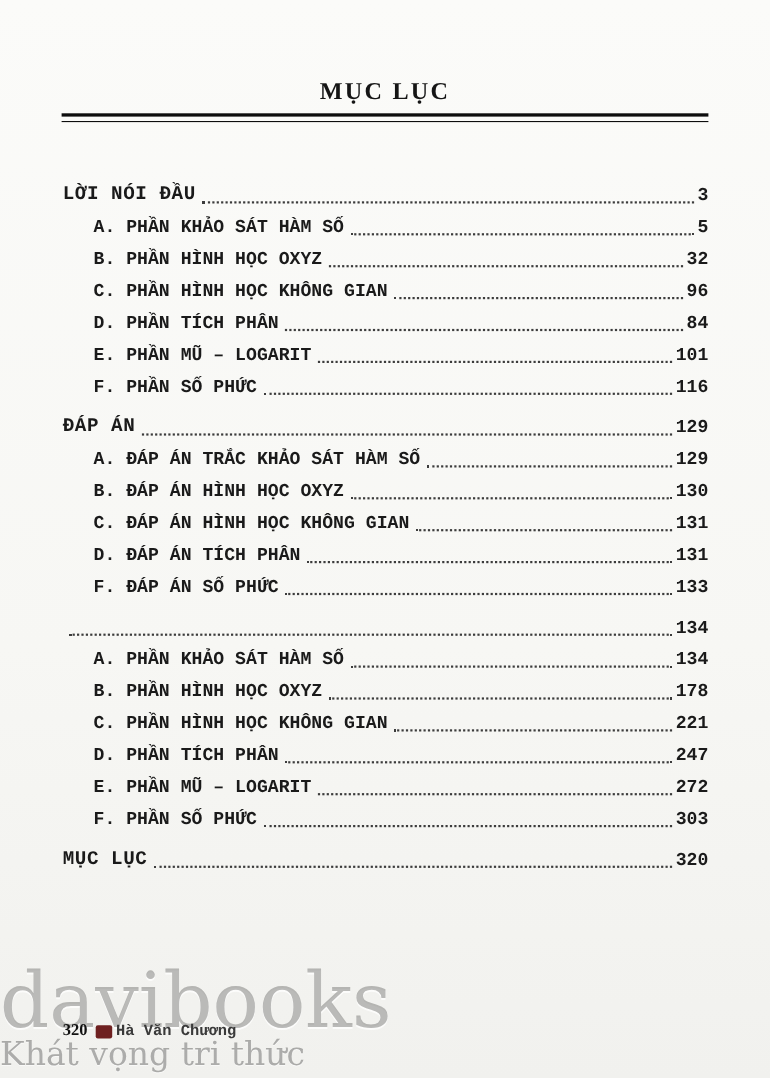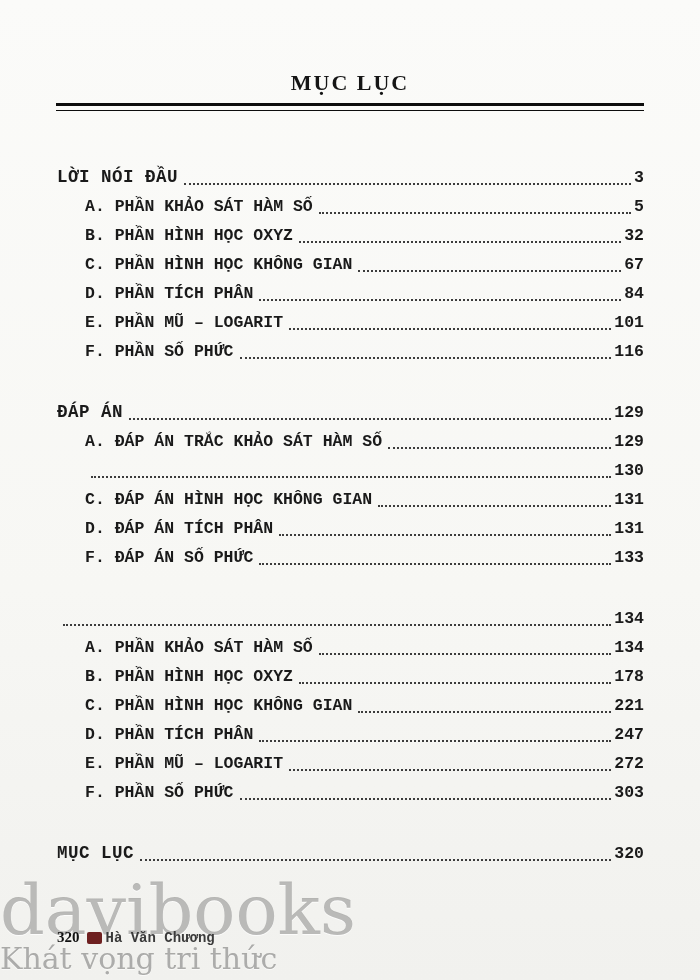"67" span.pg { text: 67 -> 96 }
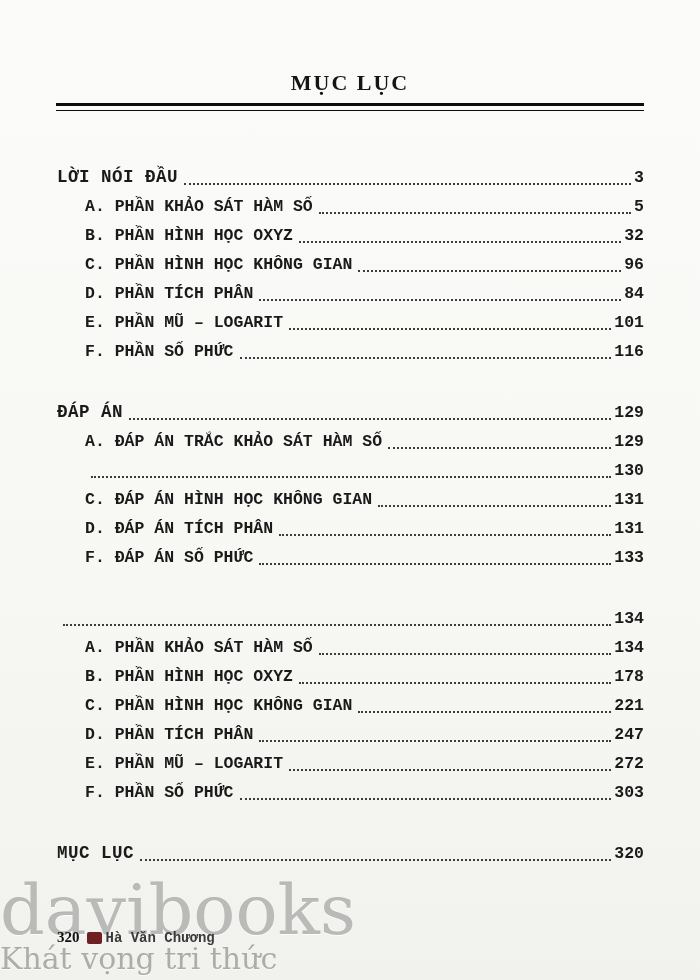"ĐÁP ÁN" .section { margin-top: 32px -> 8px }
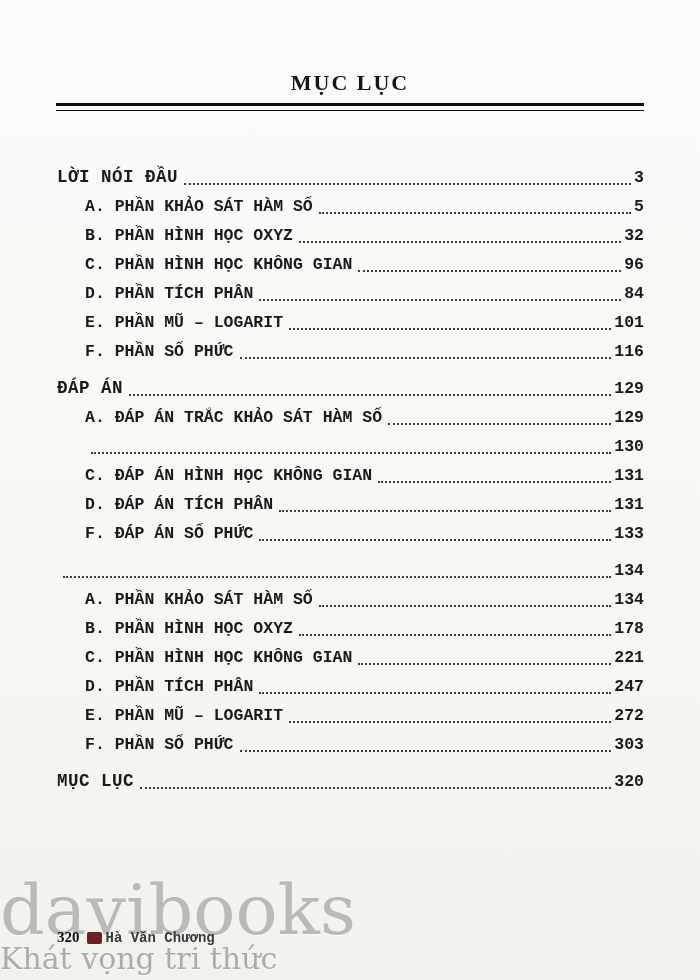"B. ĐÁP ÁN HÌNH HỌC" span.lbl { html: none -> <span>B. ĐÁP ÁN HÌNH HỌC OXYZ</span> }
